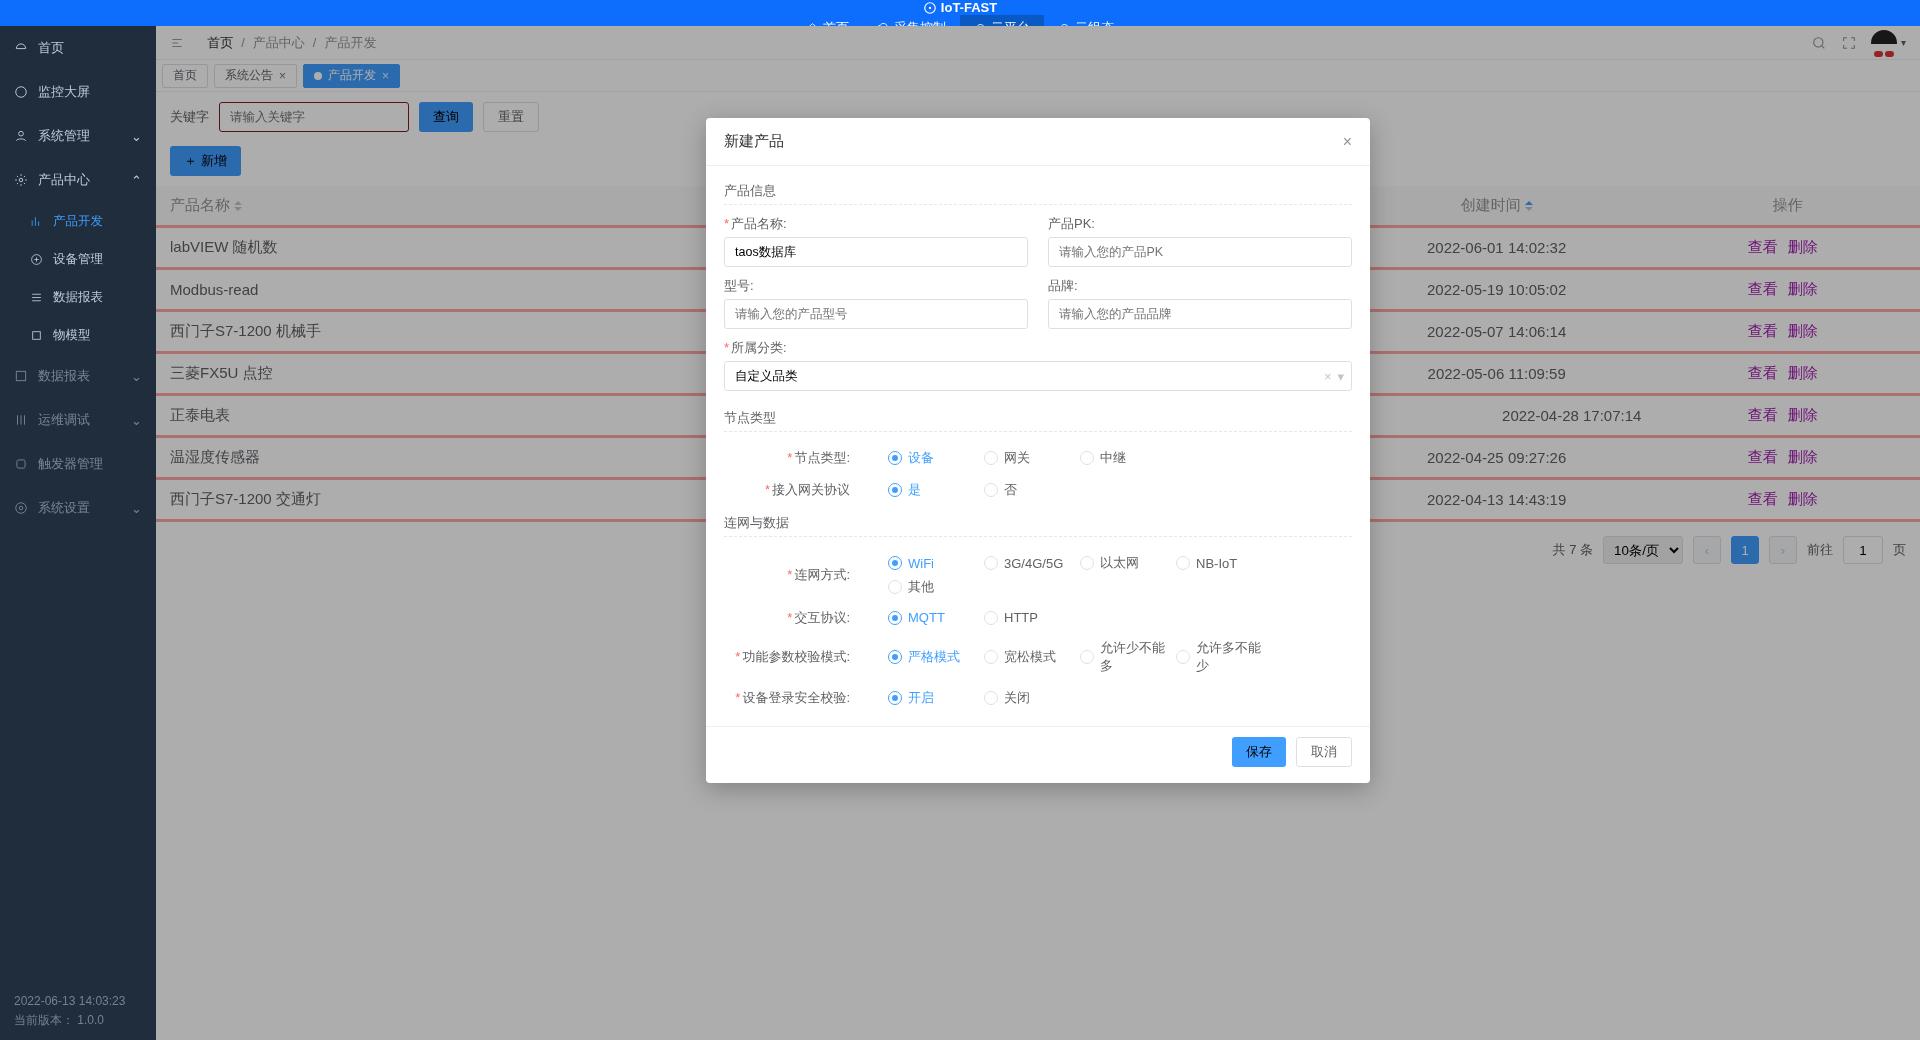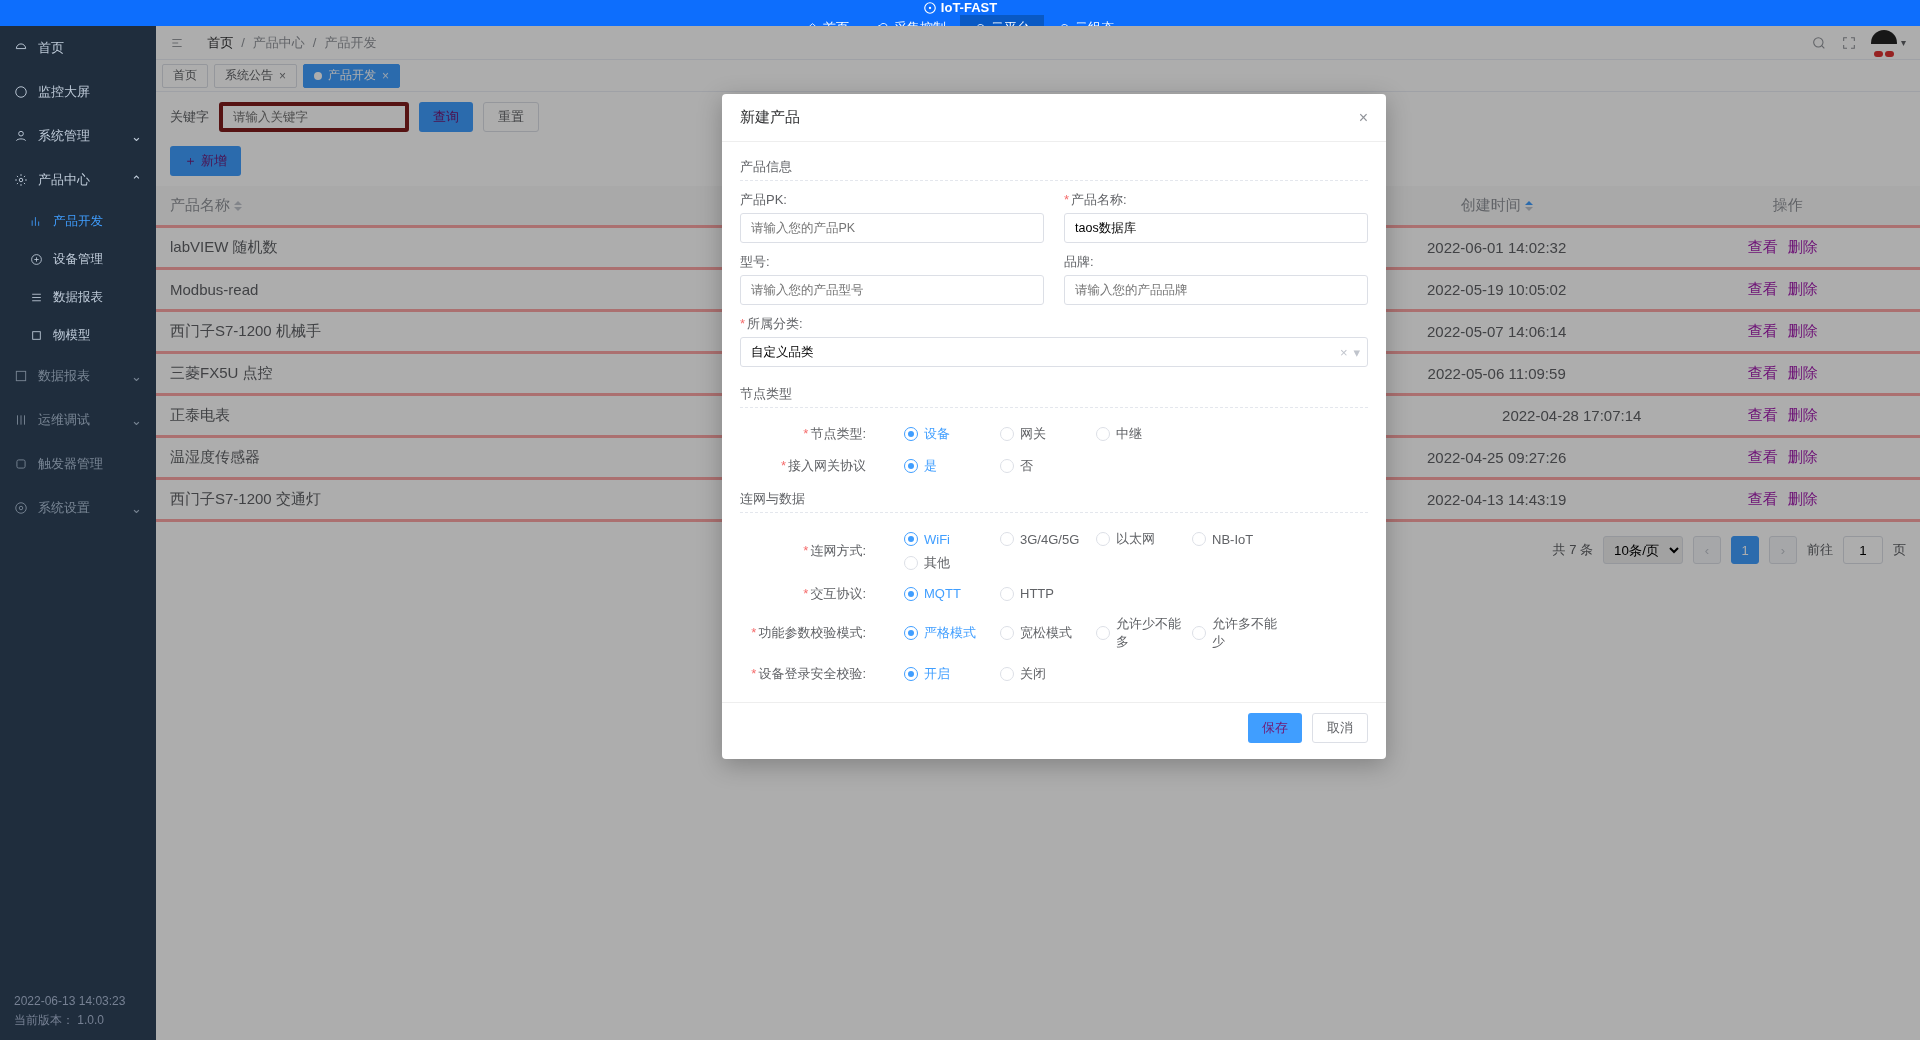"请输入关键字" .toolbar input[type=text] { border: 4px solid #7f1d1d -> 1px solid #7f1d1d }
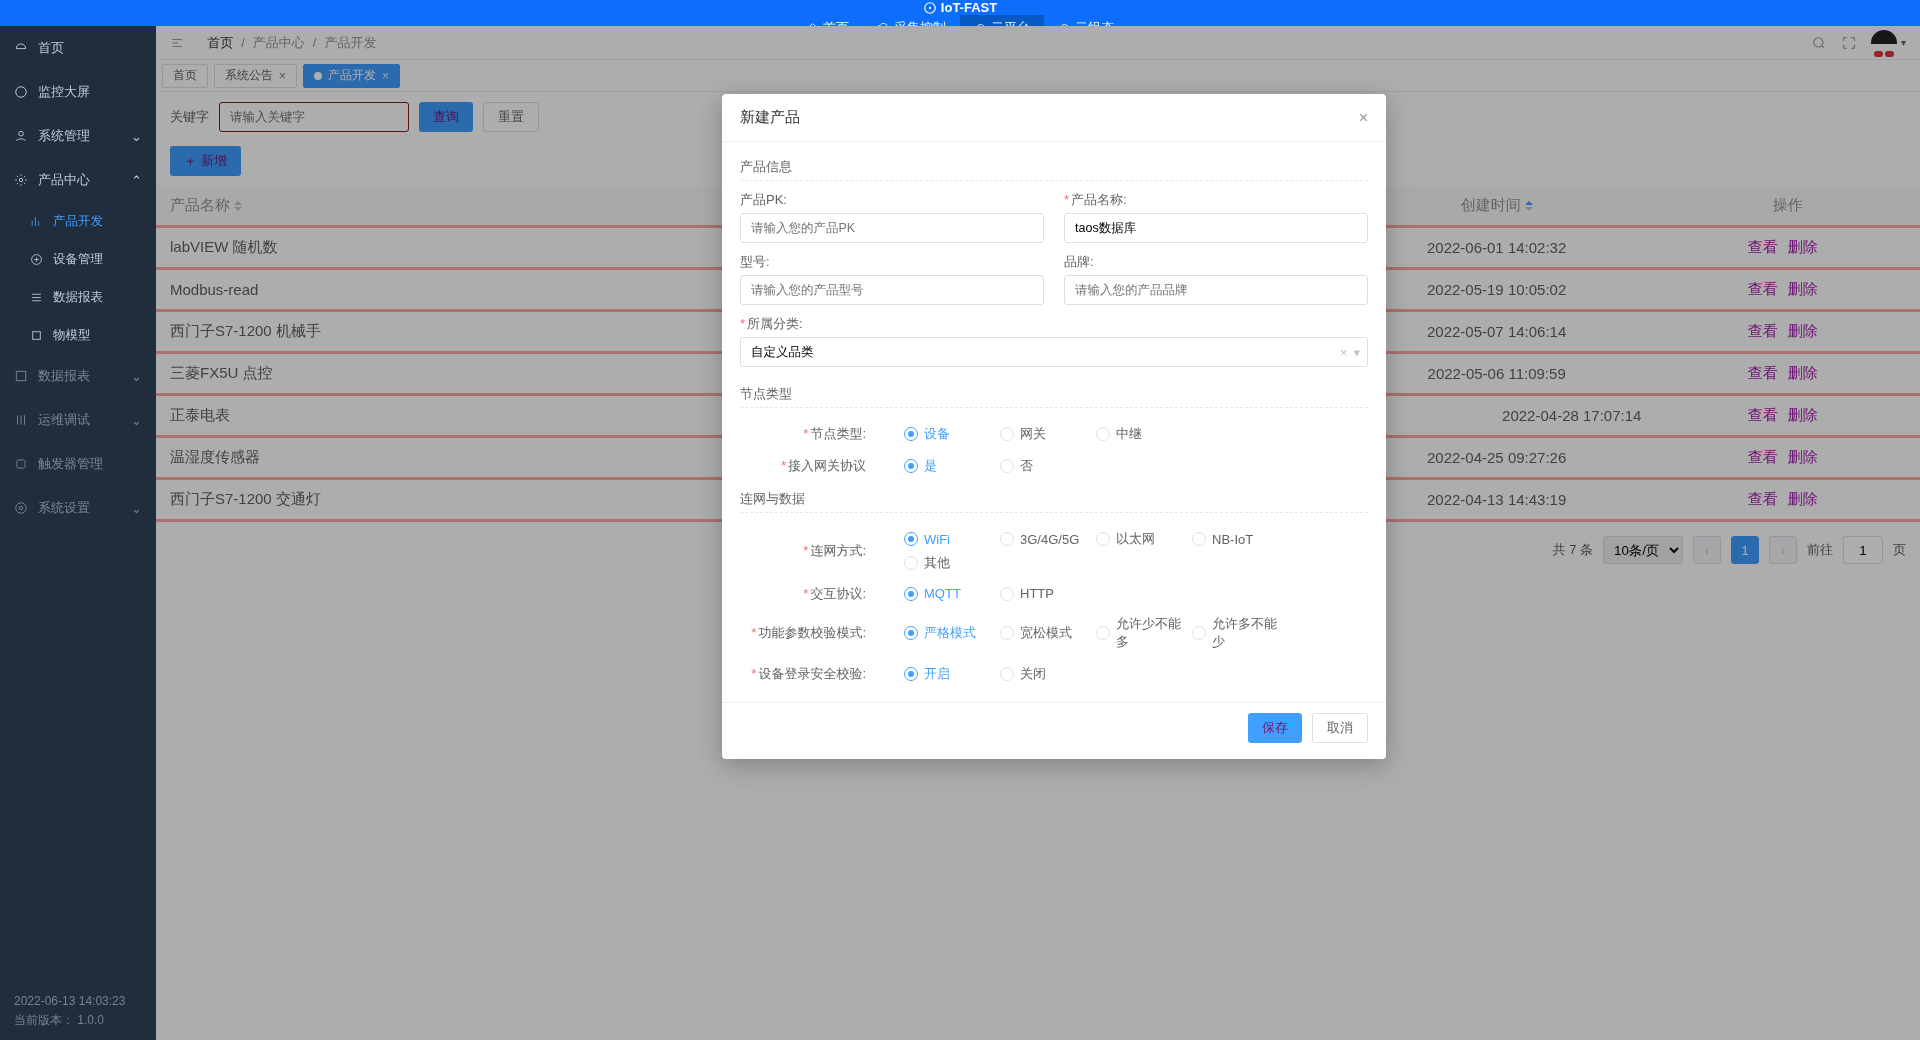"查询" .btn { color: #701a75 -> #000000 }
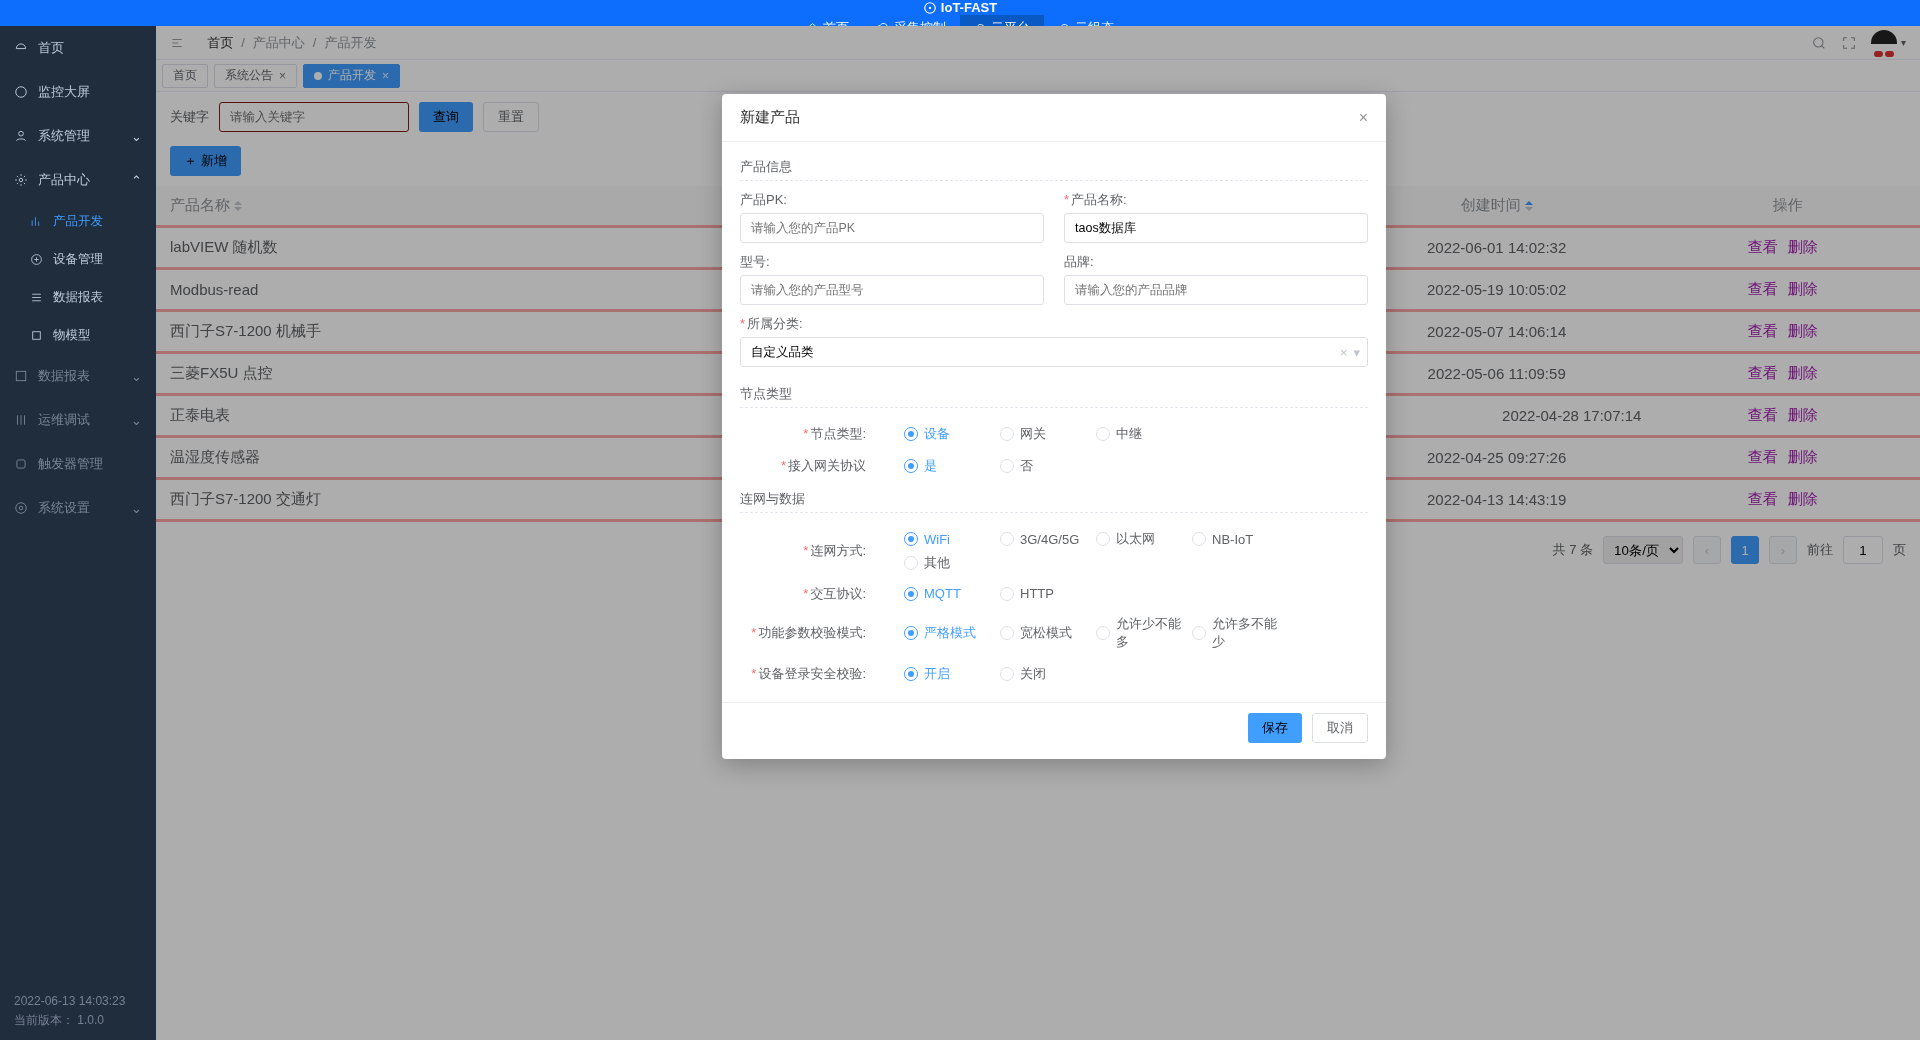"新建产品" .modal { margin-left: 16px -> none; top: 68px -> 92px }
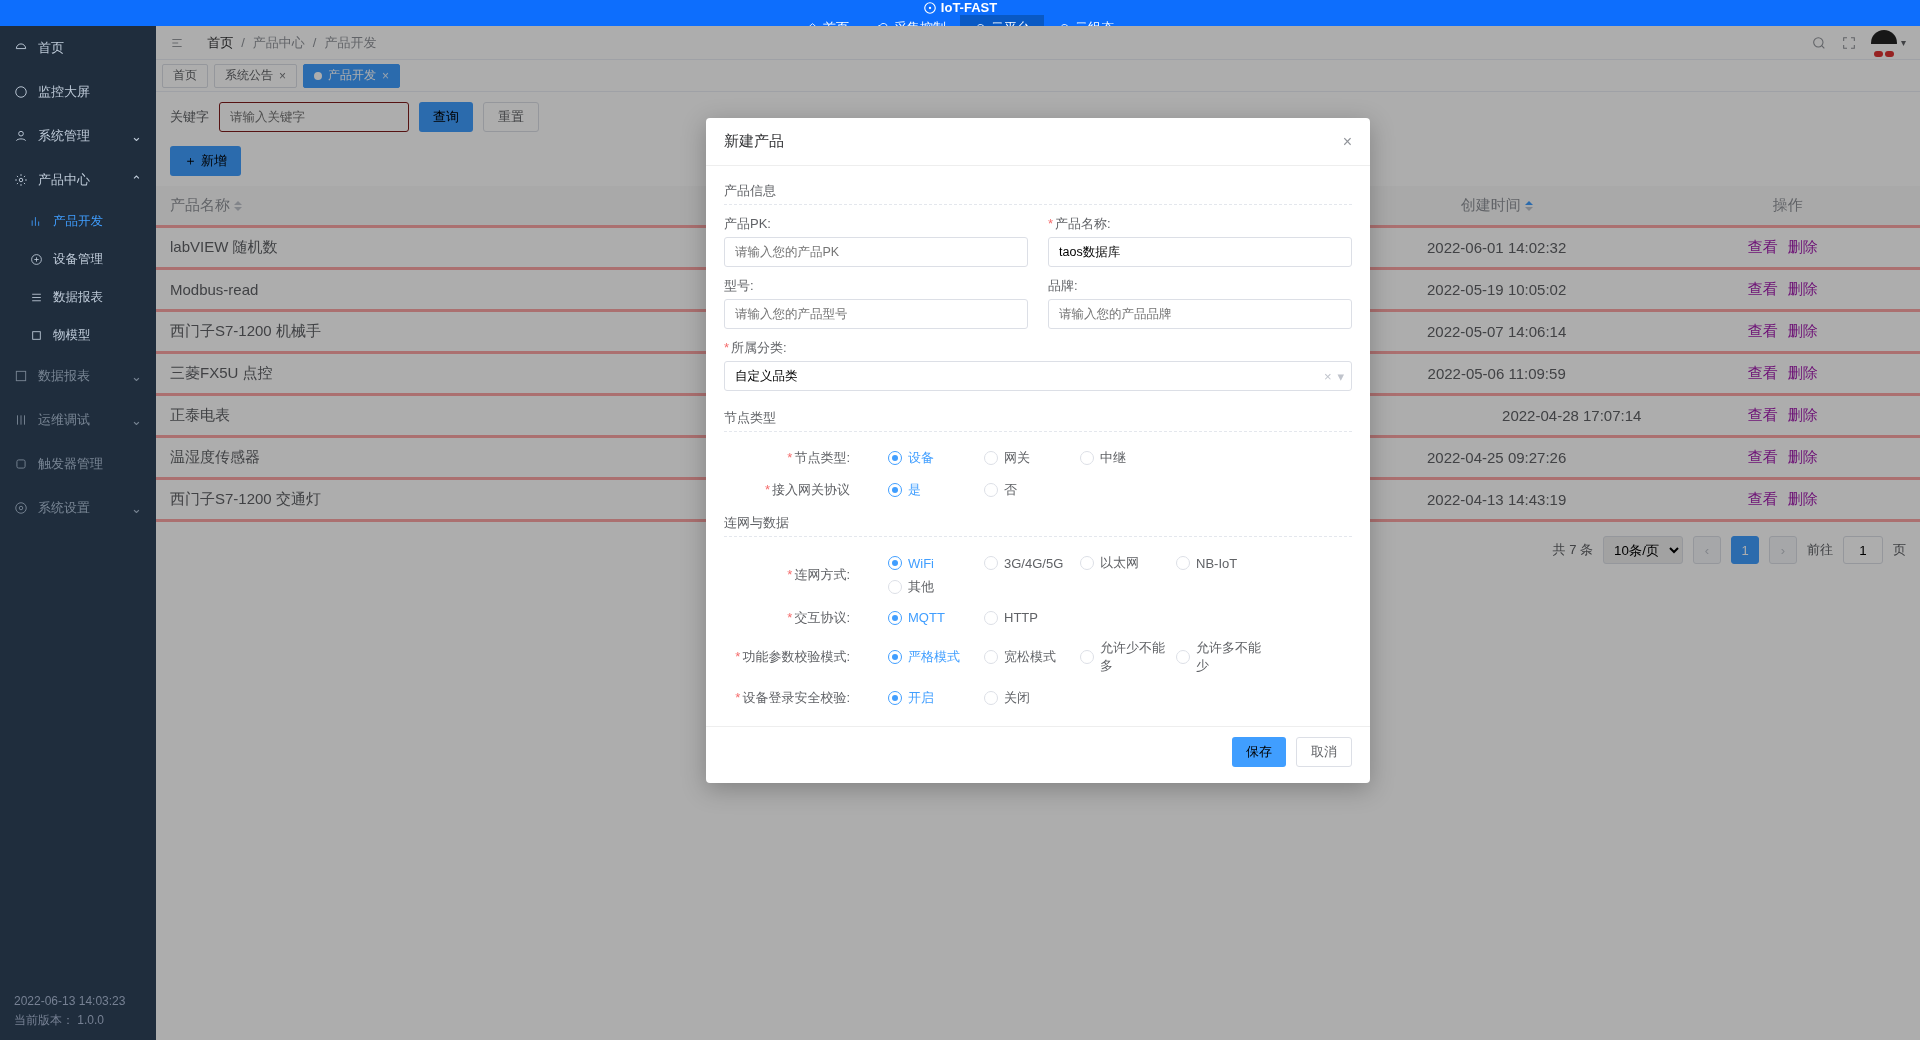"产品PK:" div.formcol { order: before "* 产品名称:" -> after "* 产品名称:" }
